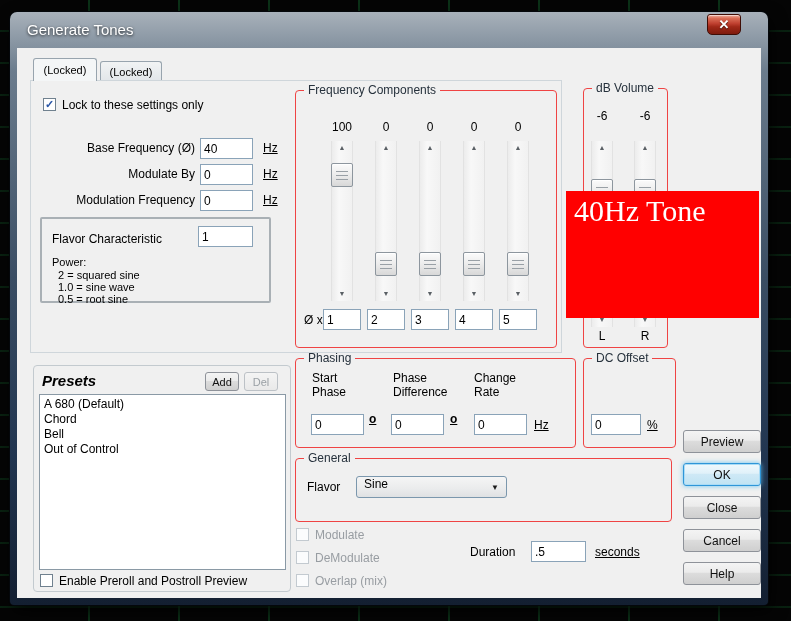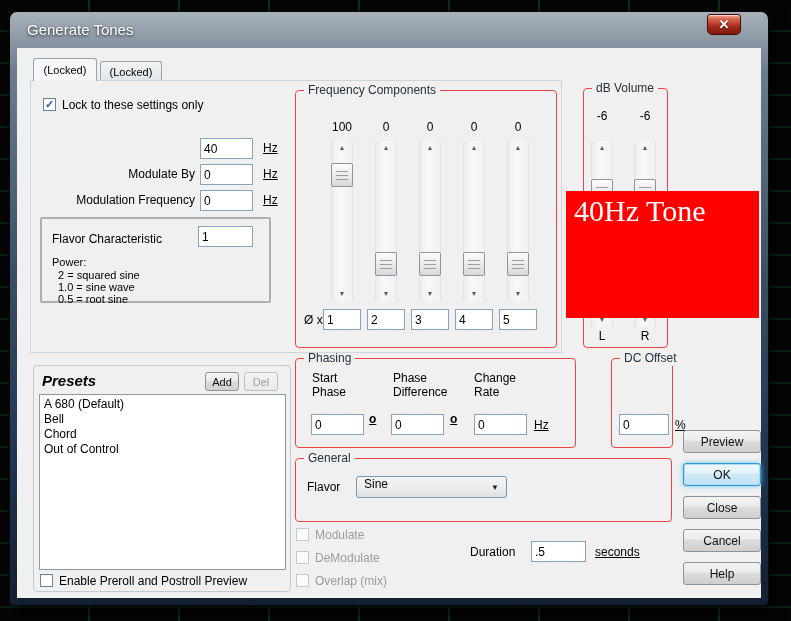"Base Frequency (Ø)" div.rlbl { html: none -> <div>Base Frequency (Ø)</div> }
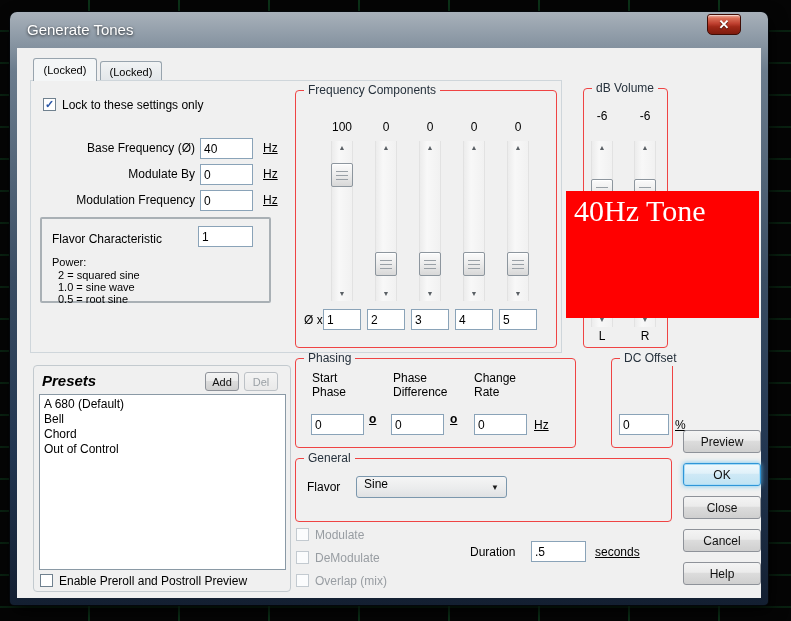"DC Offset" div.grp { left: 594px -> 566px; width: 62px -> 93px }
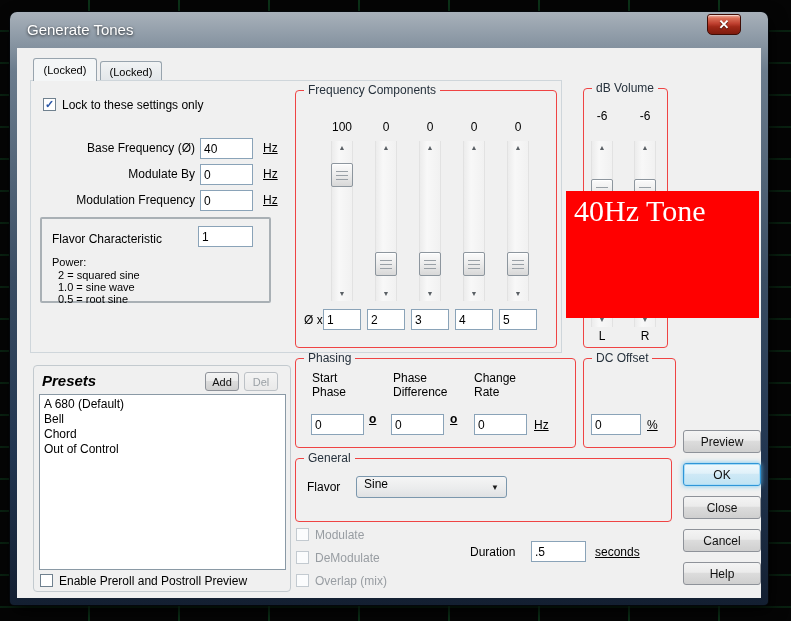"Bell" div.item { order: before "Chord" -> after "Chord" }
